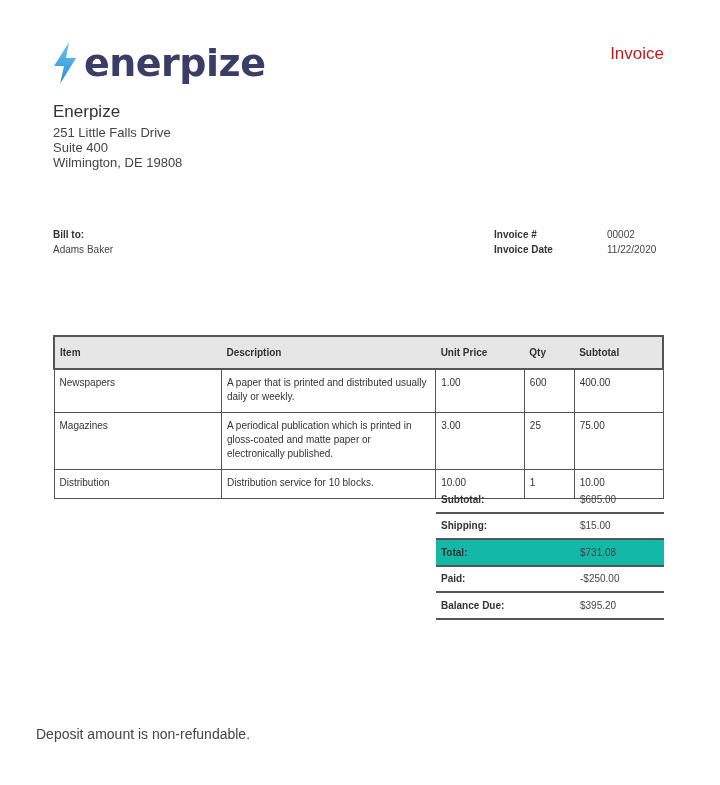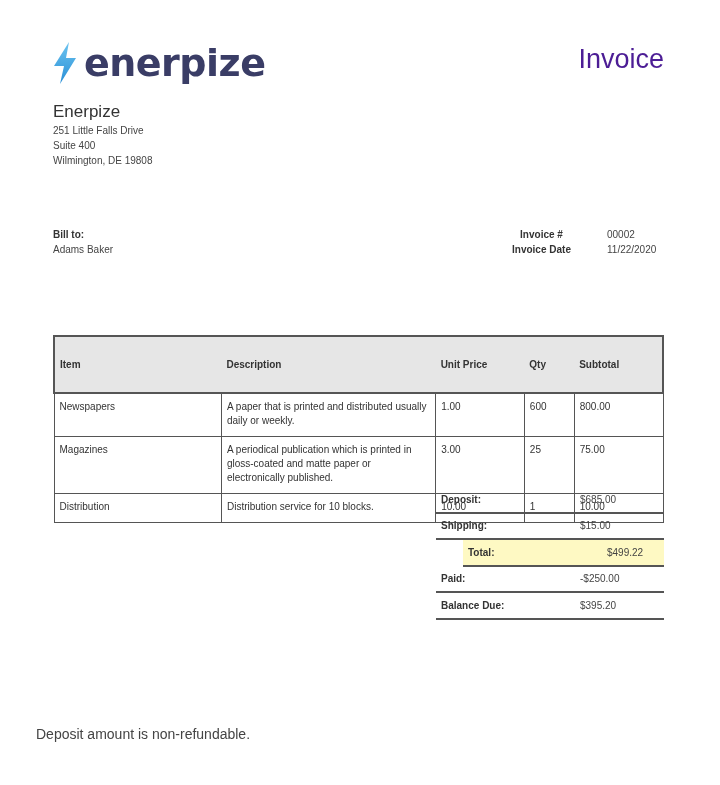"Invoice" .doc-title { color: #4c1d95 -> #b91c1c; font-size: 27px -> 17px }
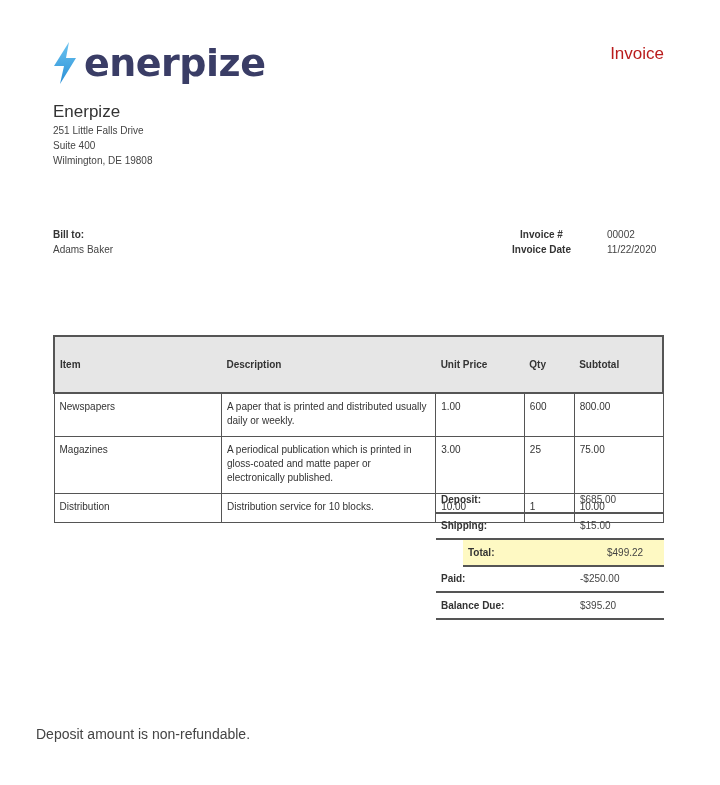"251 Little Falls Drive" .addr { font-size: 10px -> 13px }
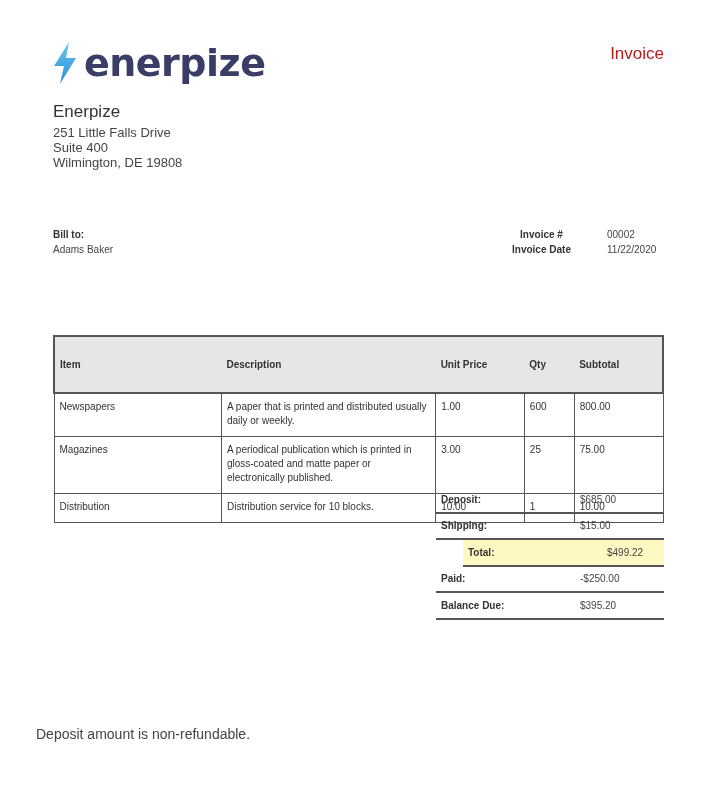"Invoice #" .meta-label { text-align: center -> left }
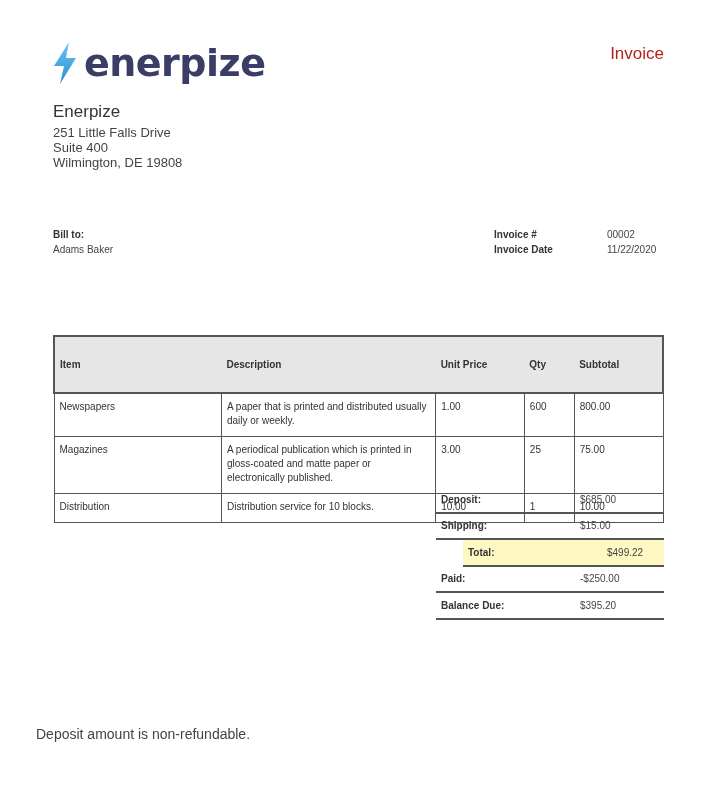"Item" table.items th { padding: 22px 5px -> 10px 5px }
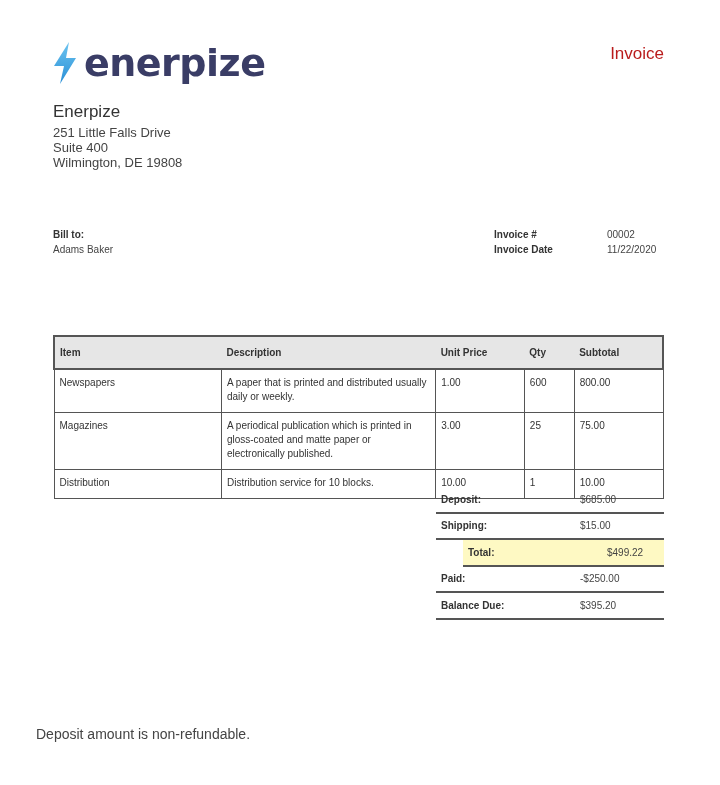"800.00" td { text: 800.00 -> 400.00 }
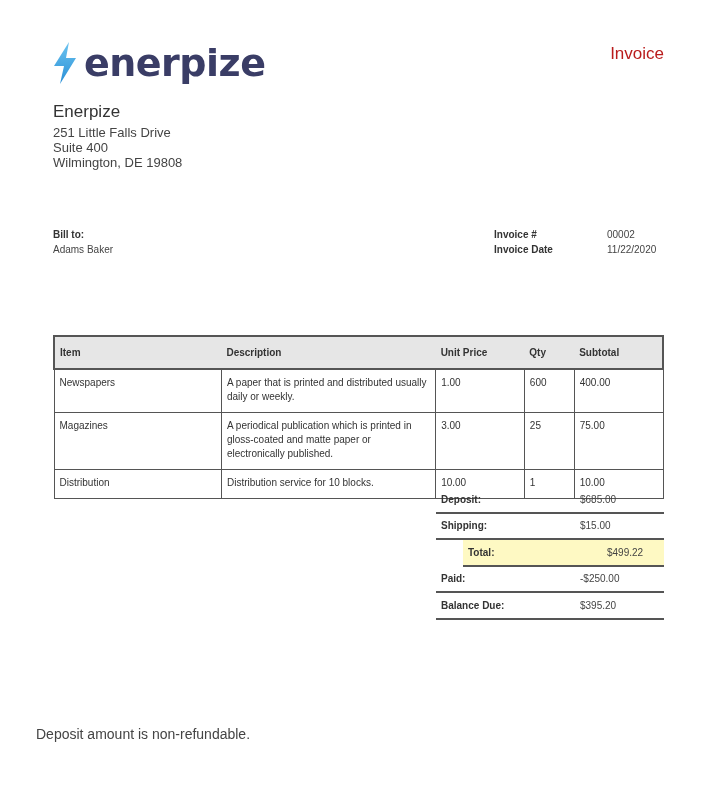"Deposit:" span.tl { text: Deposit -> Subtotal }
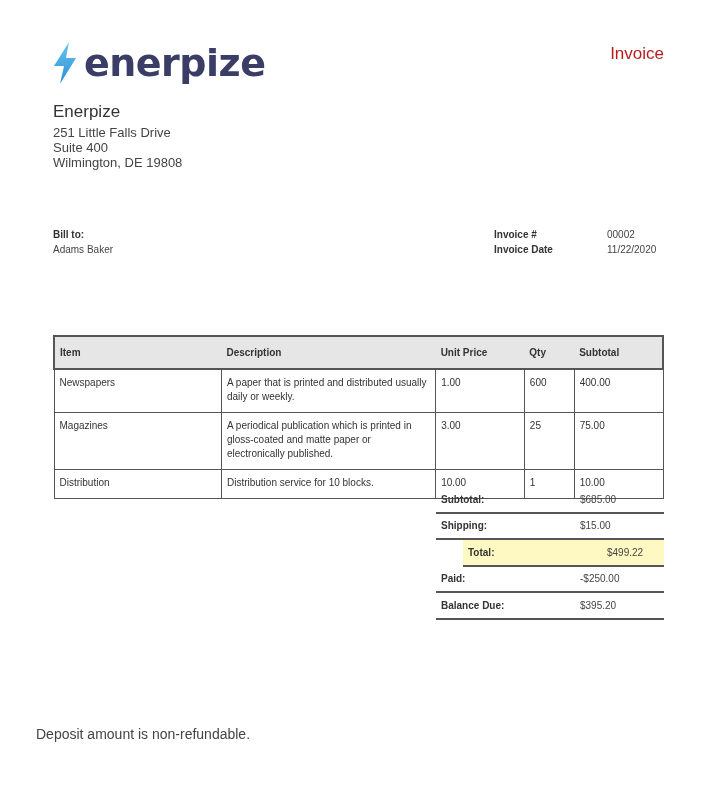"Total:" .trow.shaded { background: #fef9c3 -> #14b8a6; margin-left: 27px -> none }
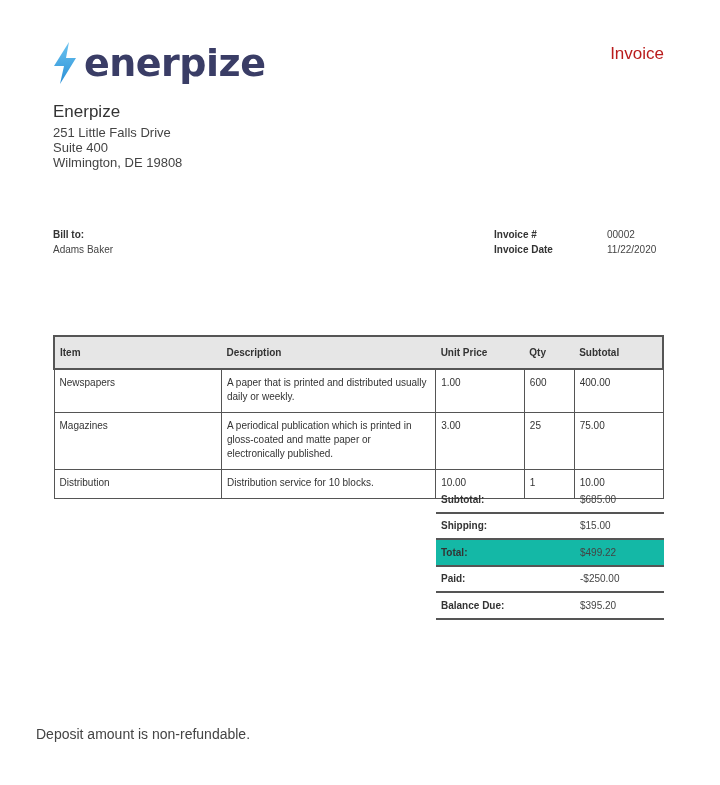"$499.22" span.tv { text: $499.22 -> $731.08 }
